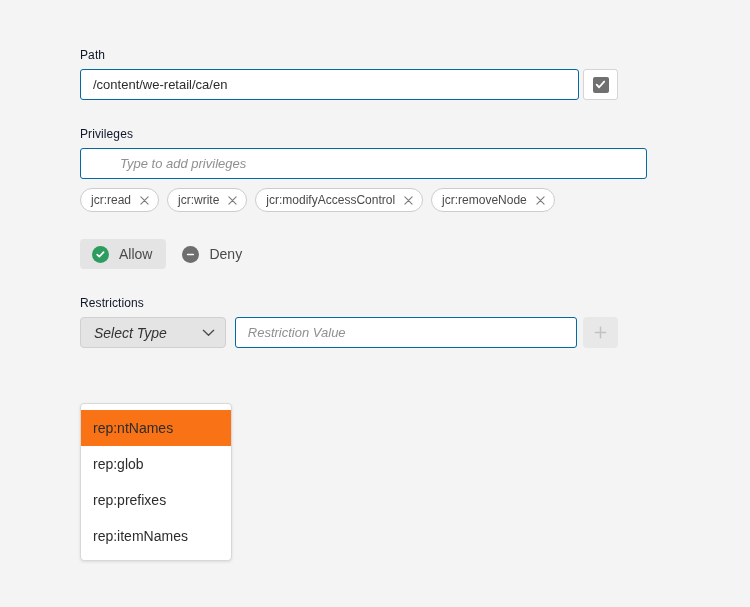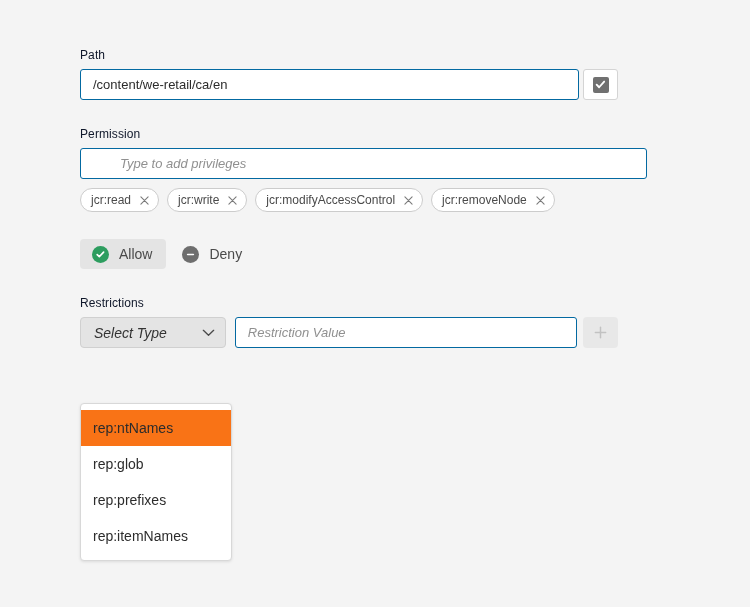"Permission" div.field-label { text: Permission -> Privileges }
